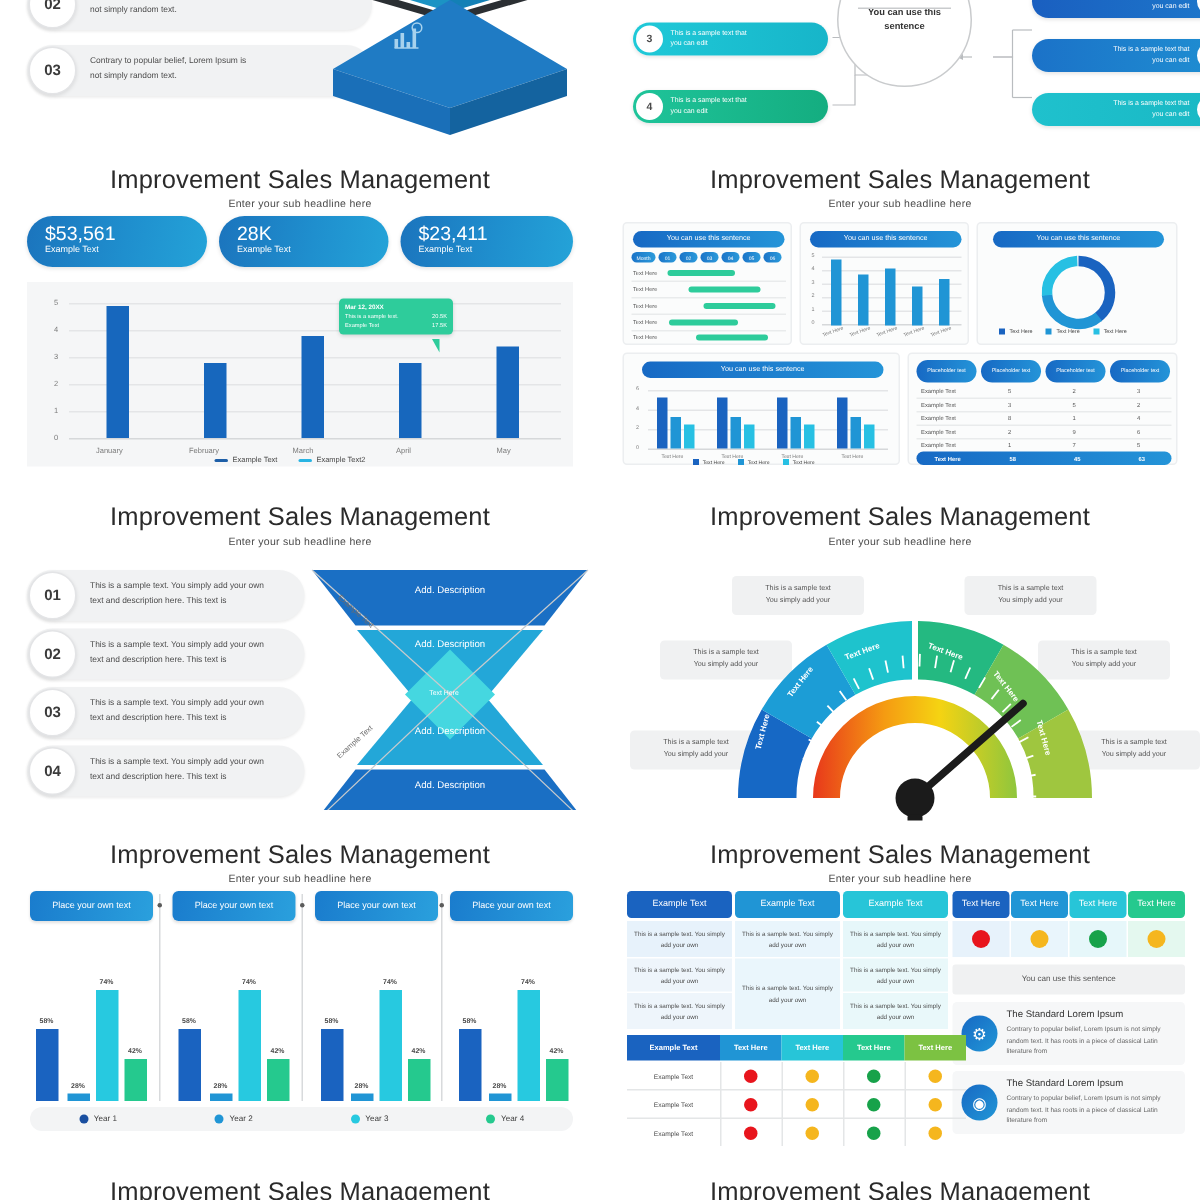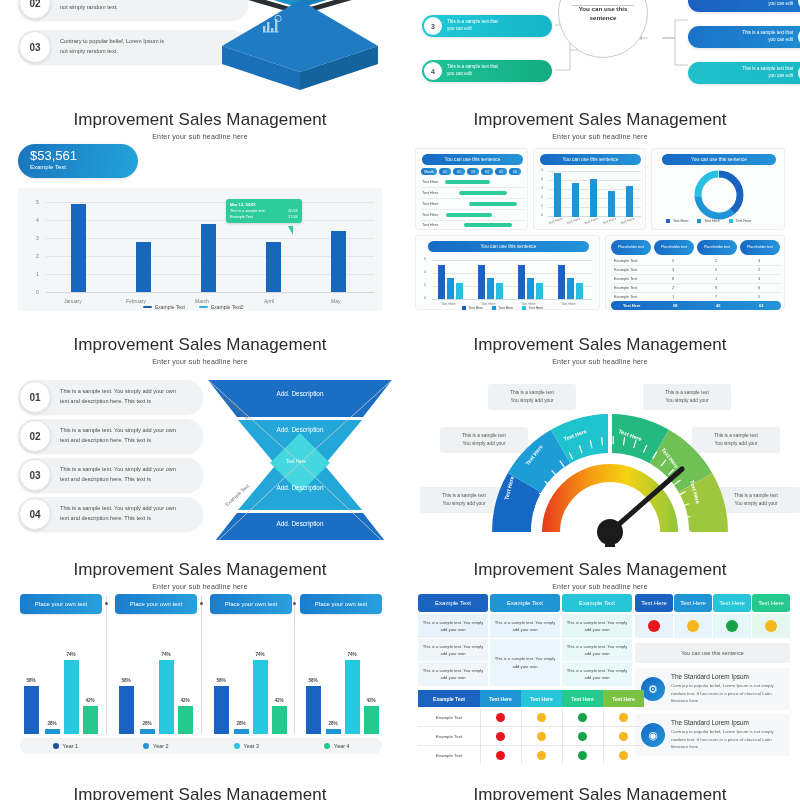"28K" div.kpi { html: none -> <div> <div>28K</div> <div>Example Text</div> </div> }
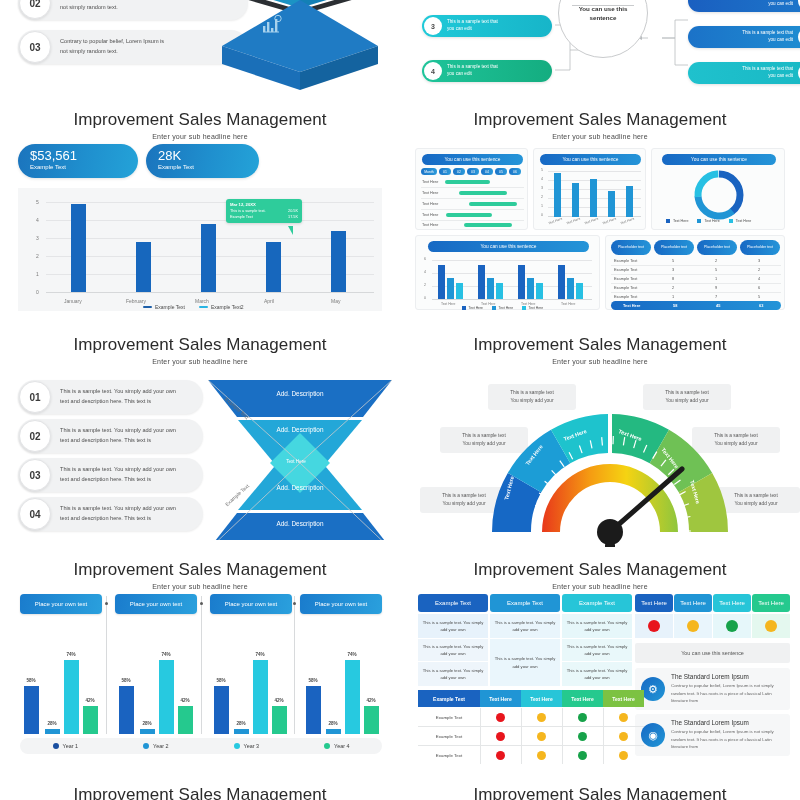"$23,411" div.kpi { html: none -> <div> <div>$23,411</div> <div>Example Text</div> </div> }
